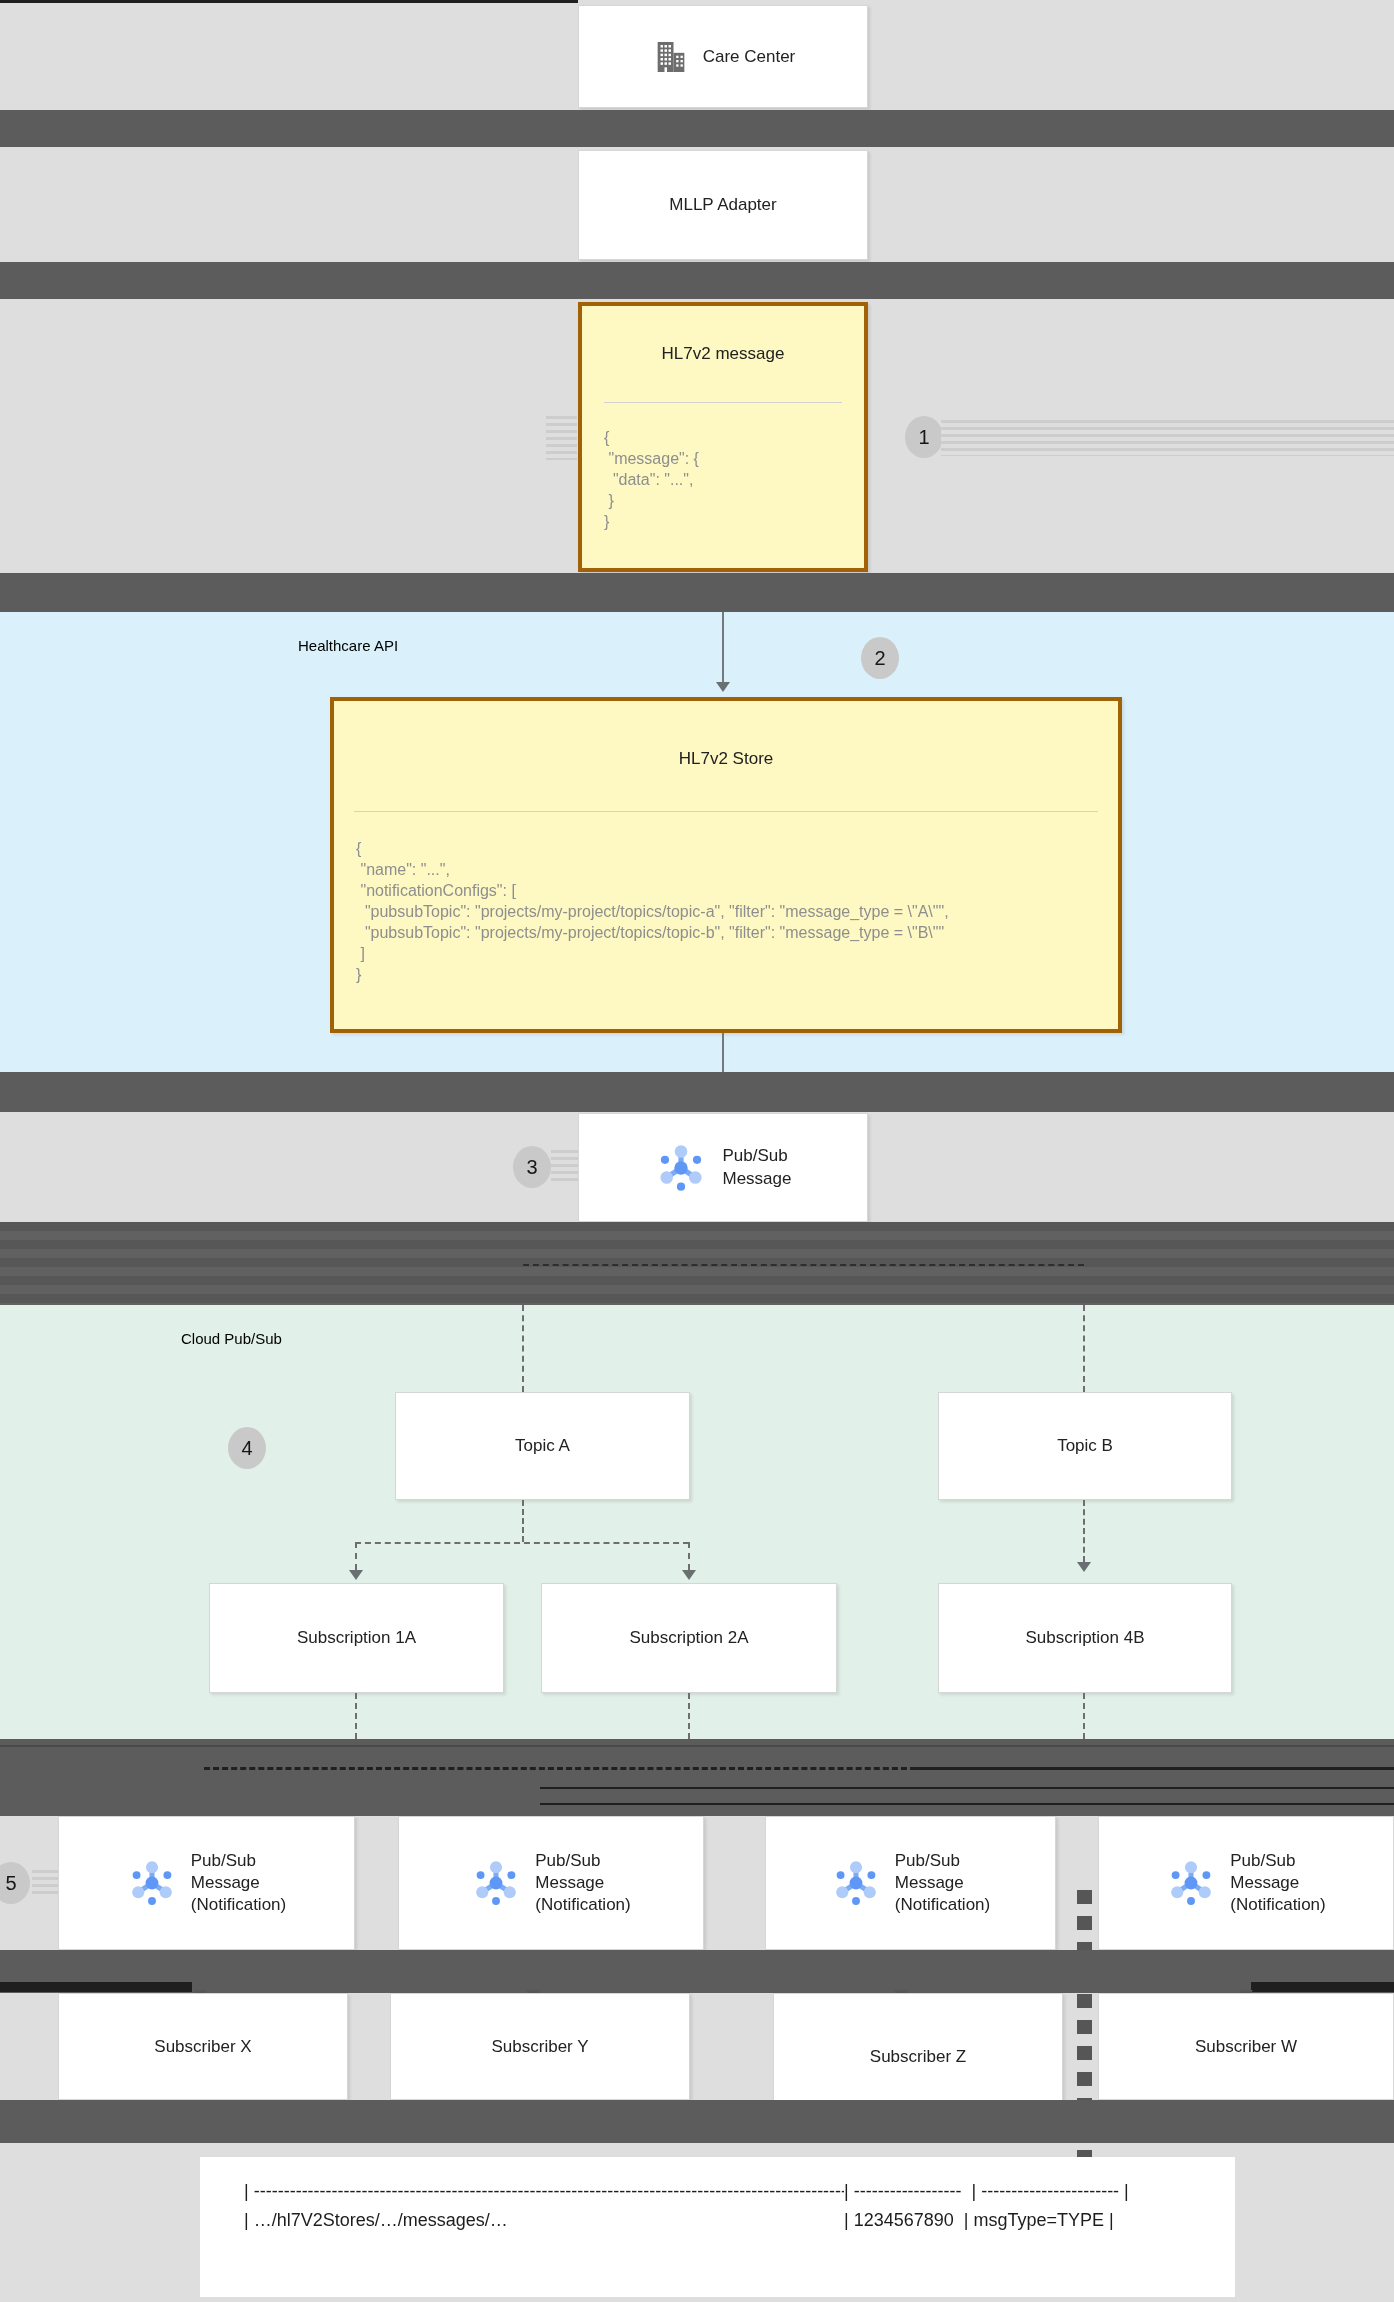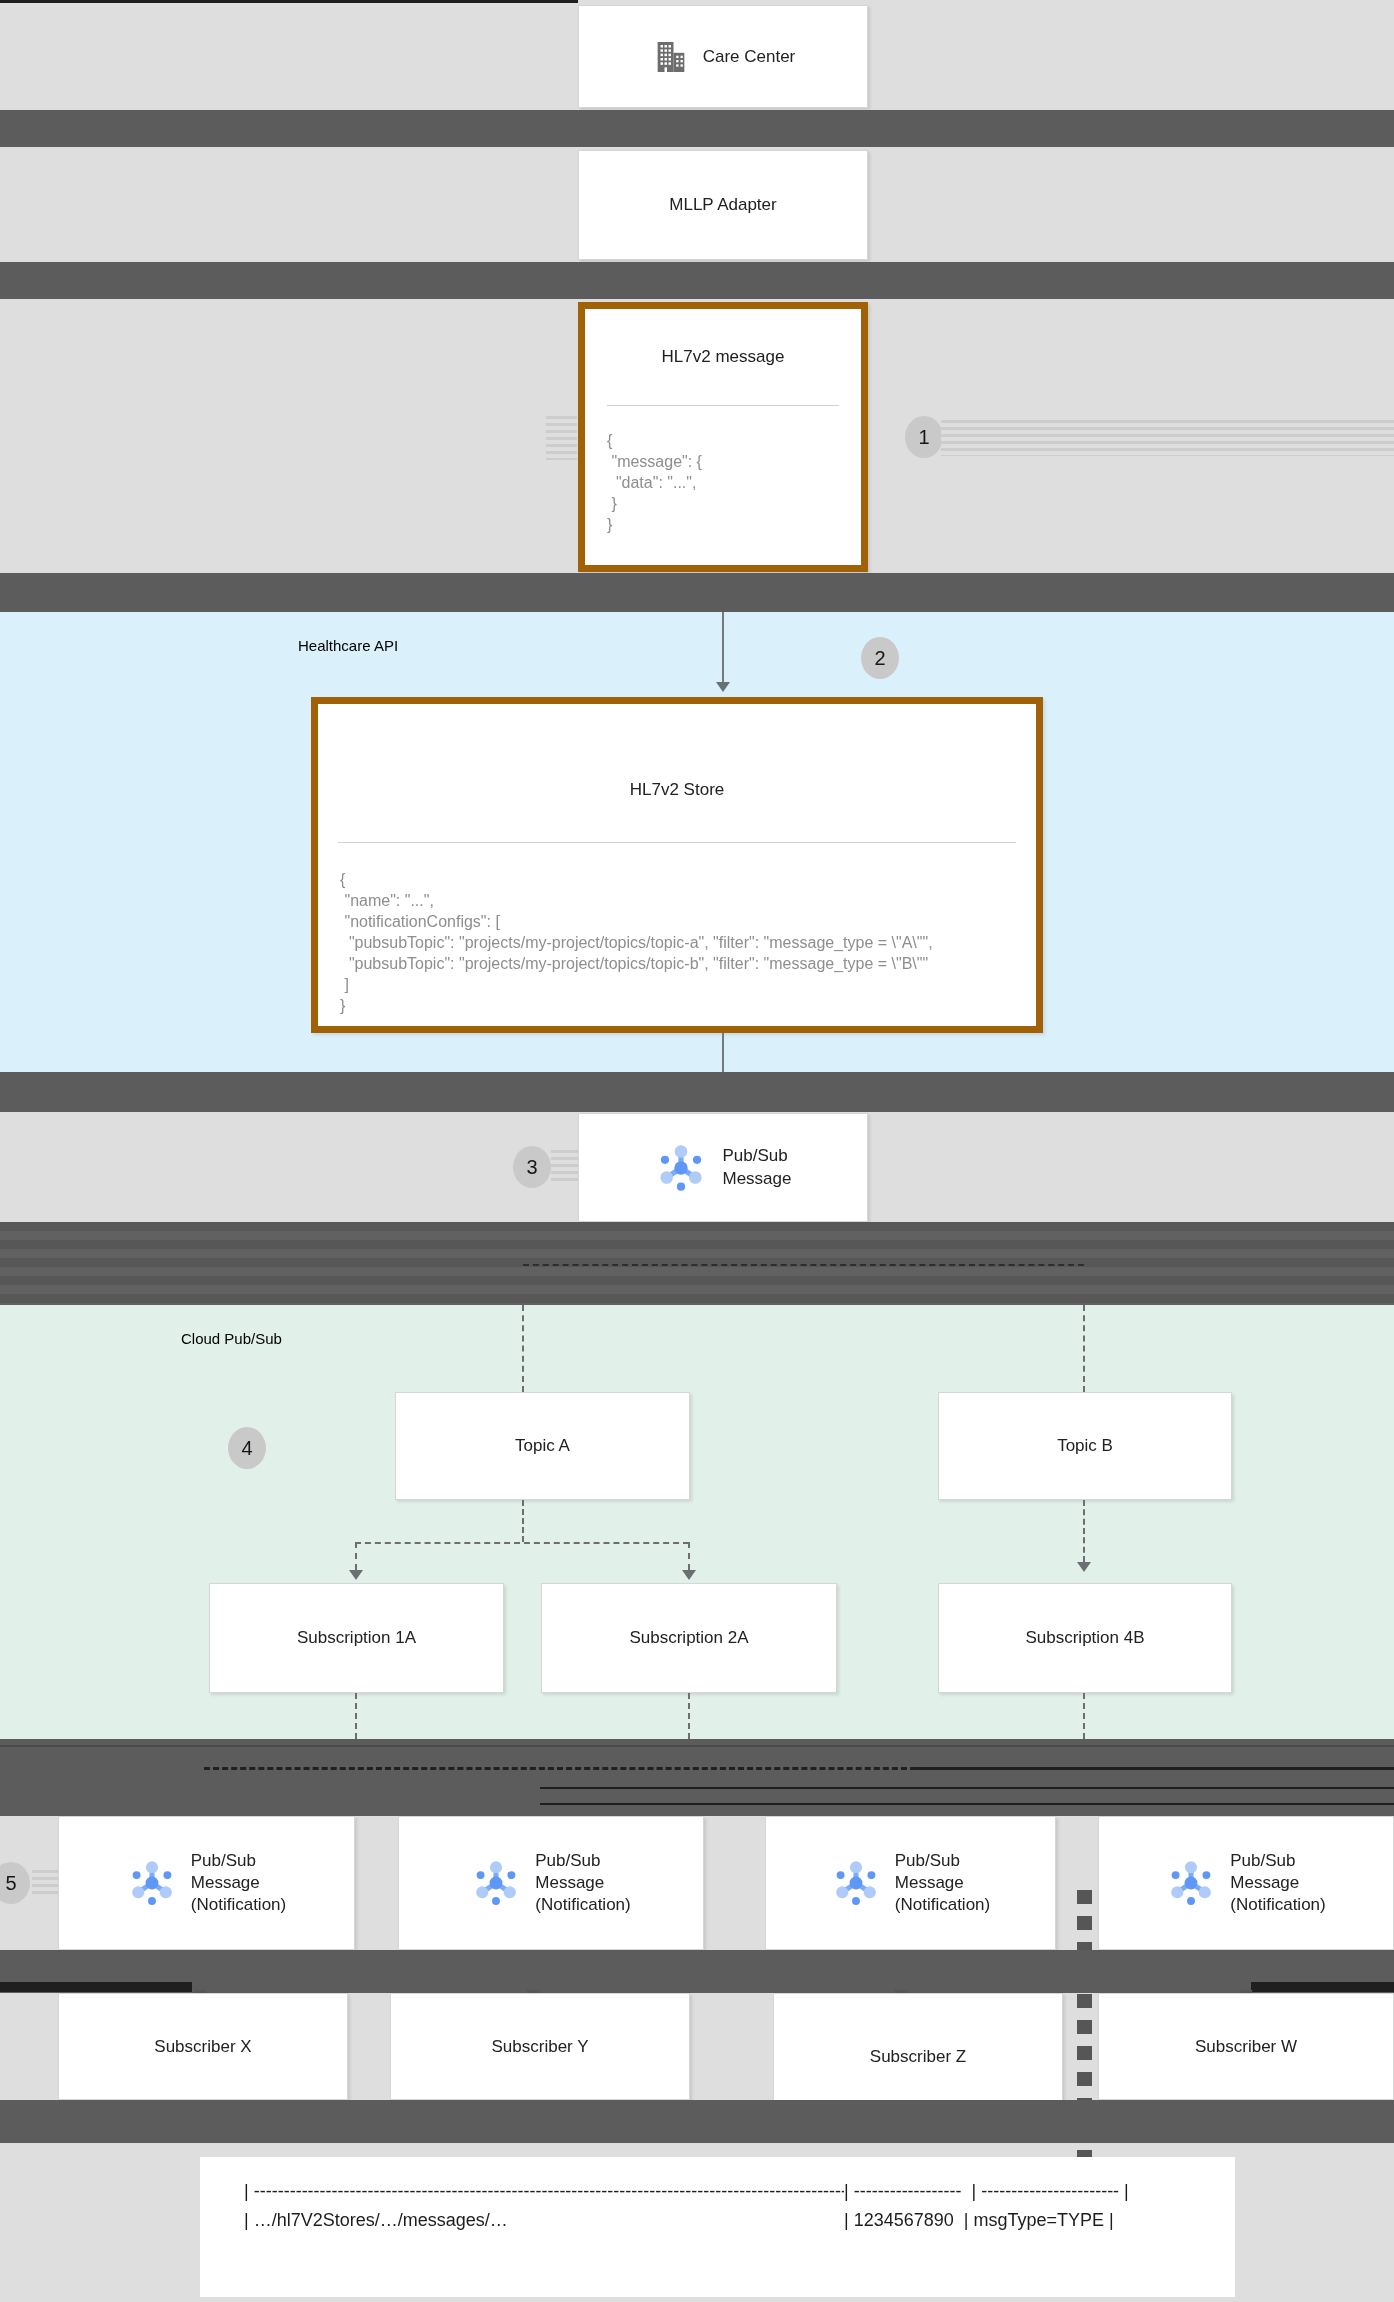"HL7v2 message" .card { background: #ffffff -> #fef9c3; border: 7px solid #a16207 -> 4px solid #a16207 }
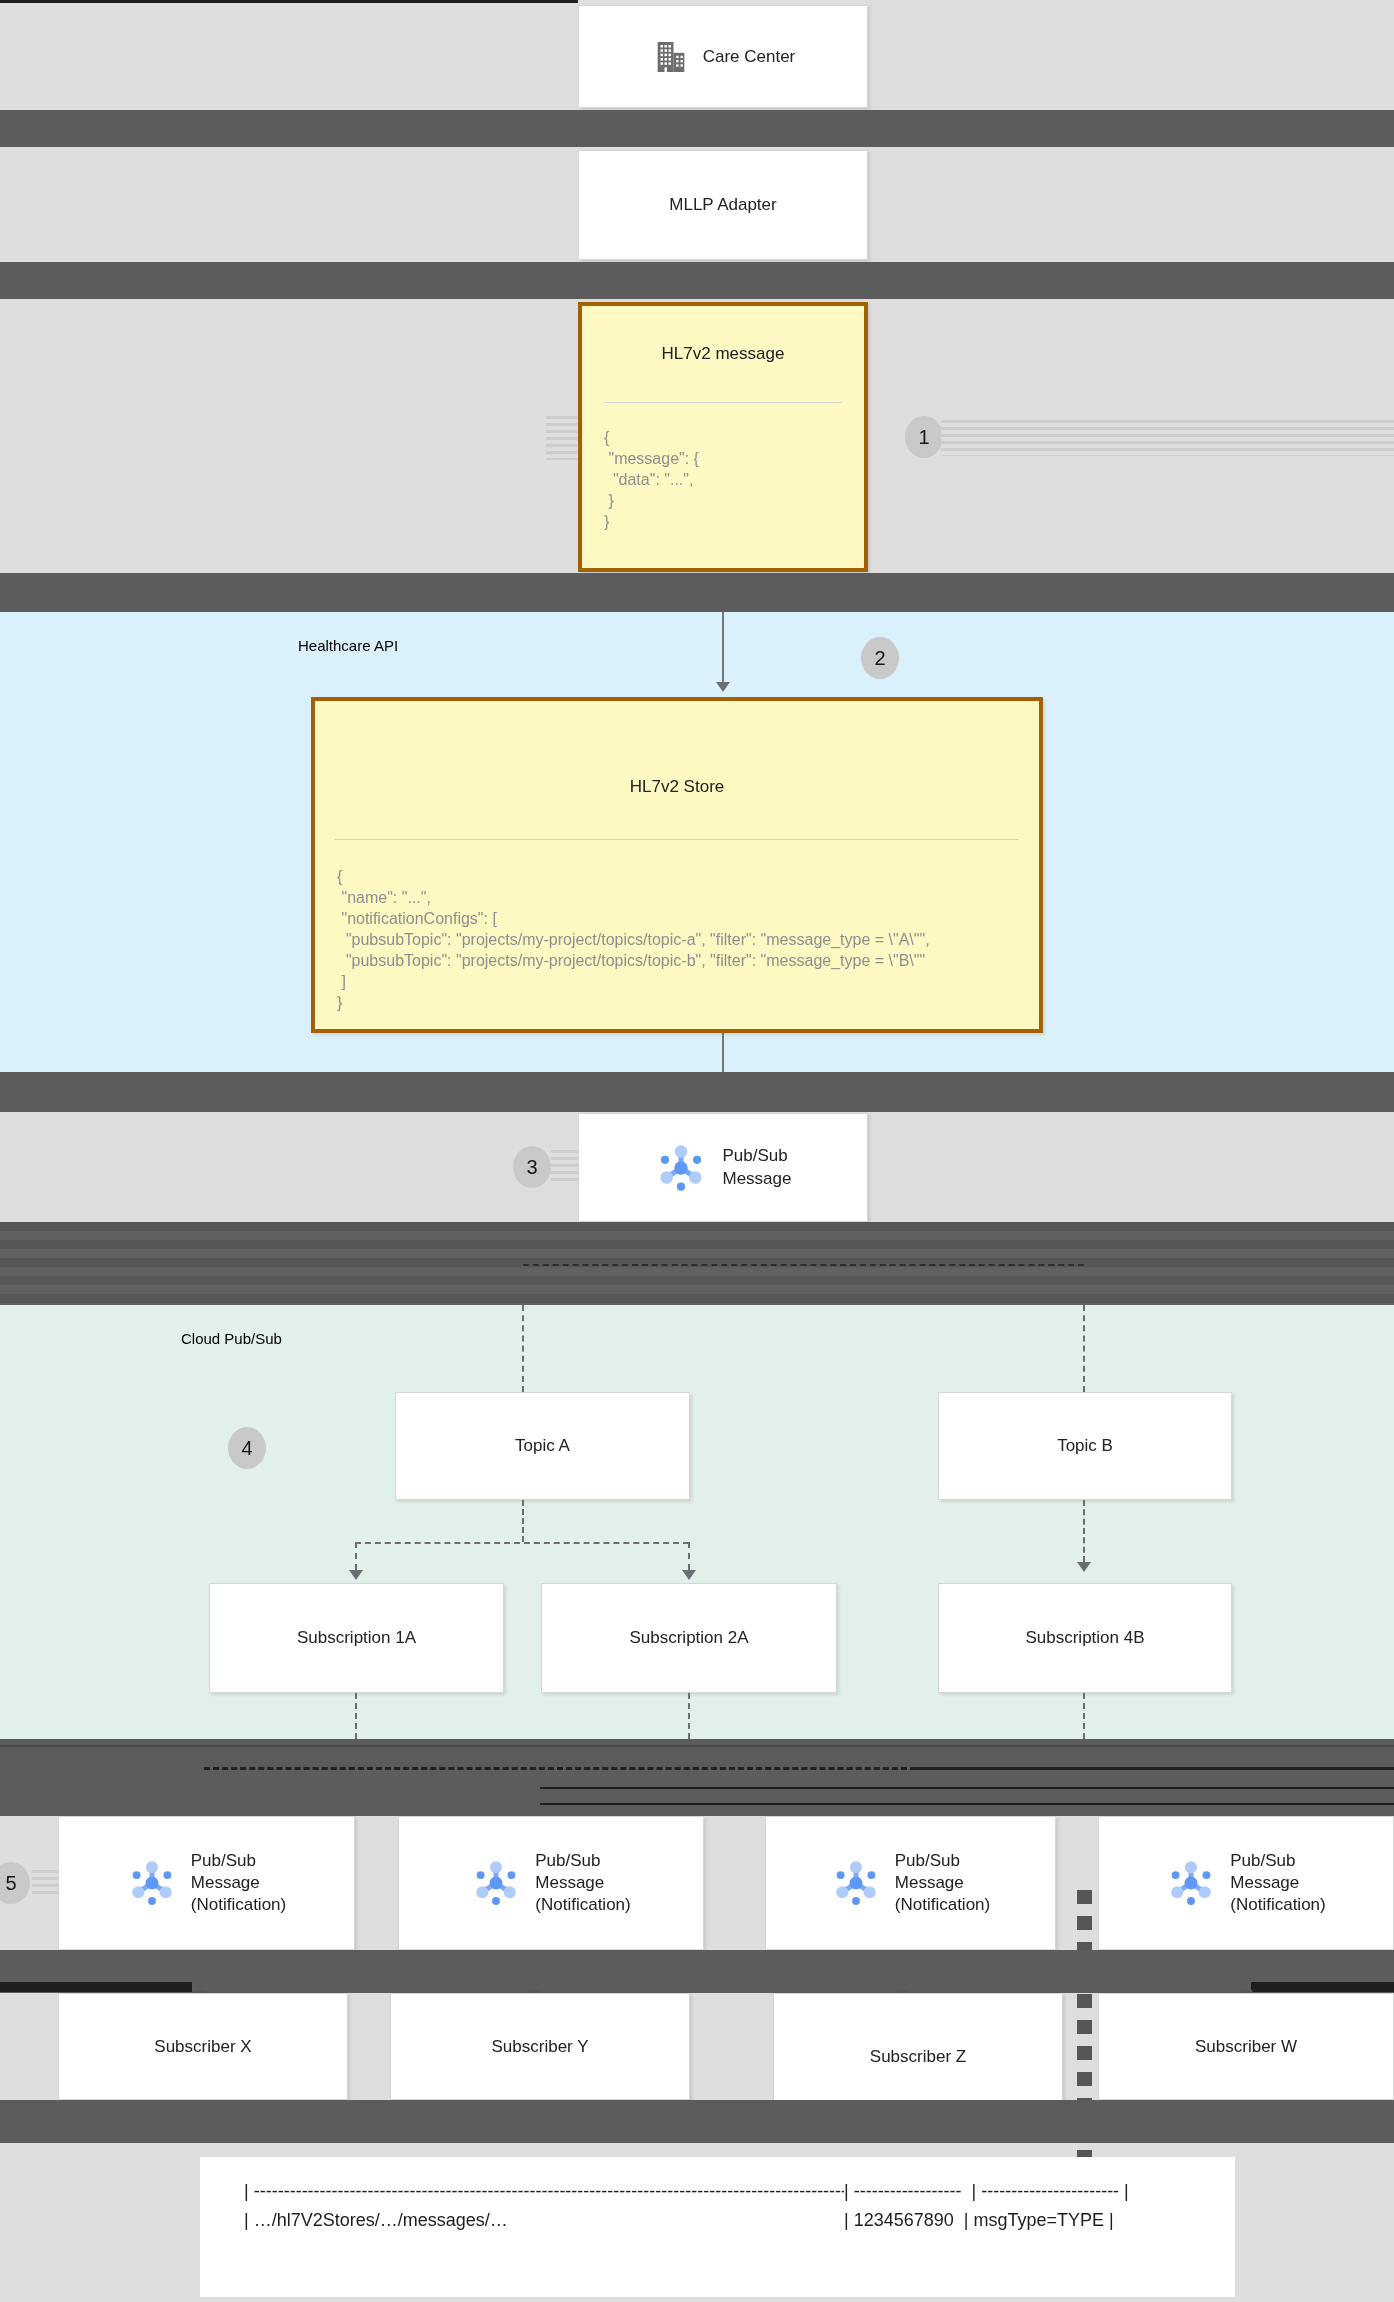"HL7v2 Store" div.card { left: 311px -> 330px; padding-top: 76px -> 48px; width: 732px -> 792px }
